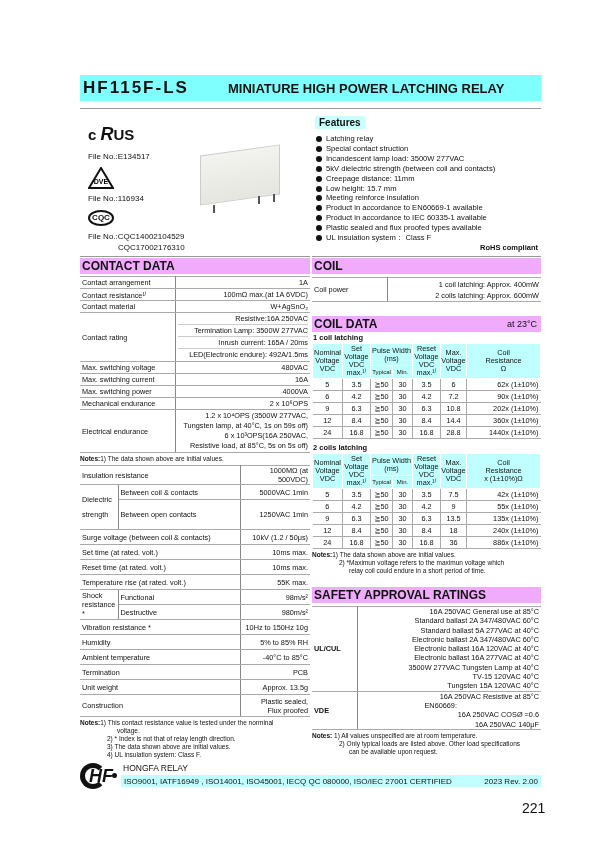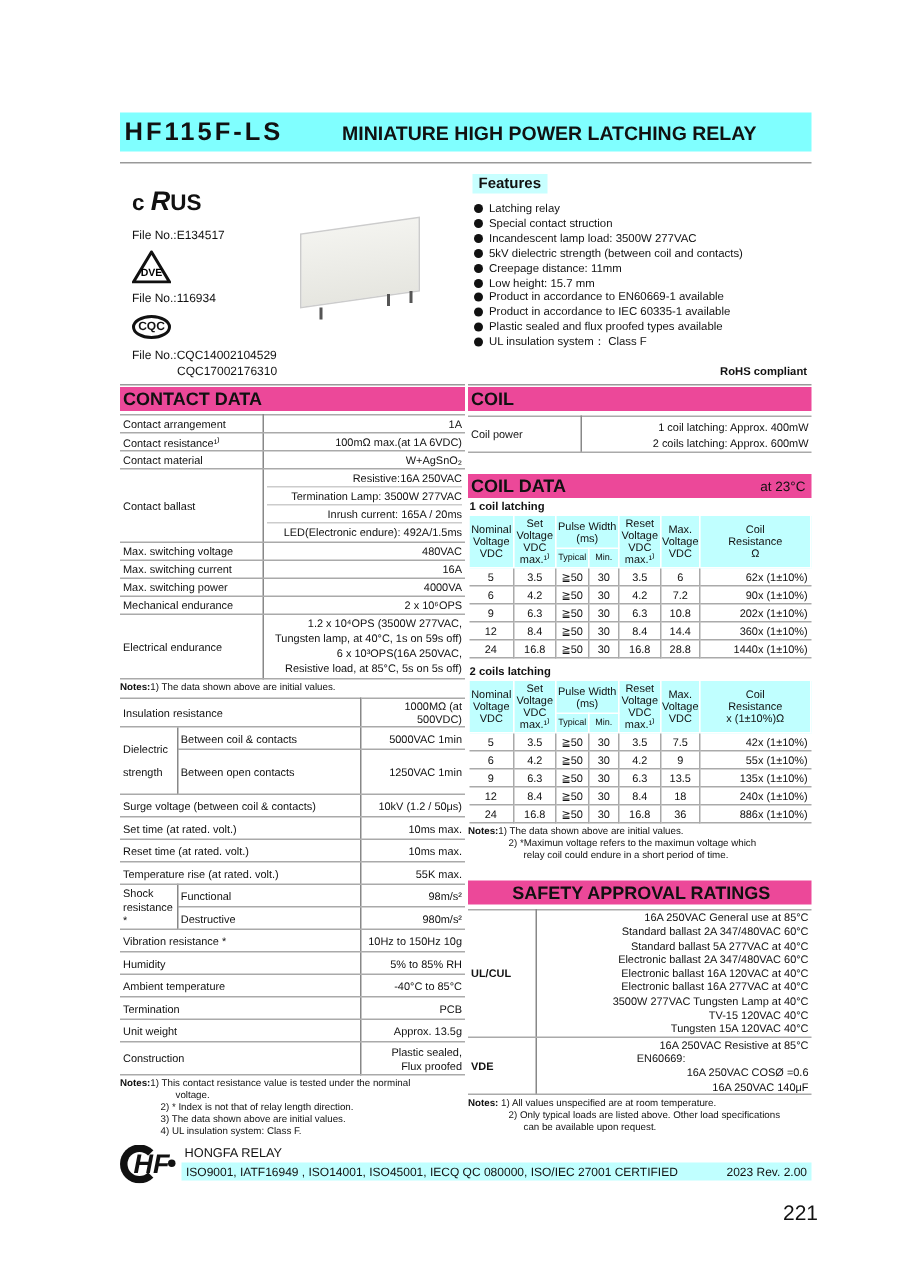"Meeting reinforce insulation" li { html: none -> <li>Meeting reinforce insulation</li> }
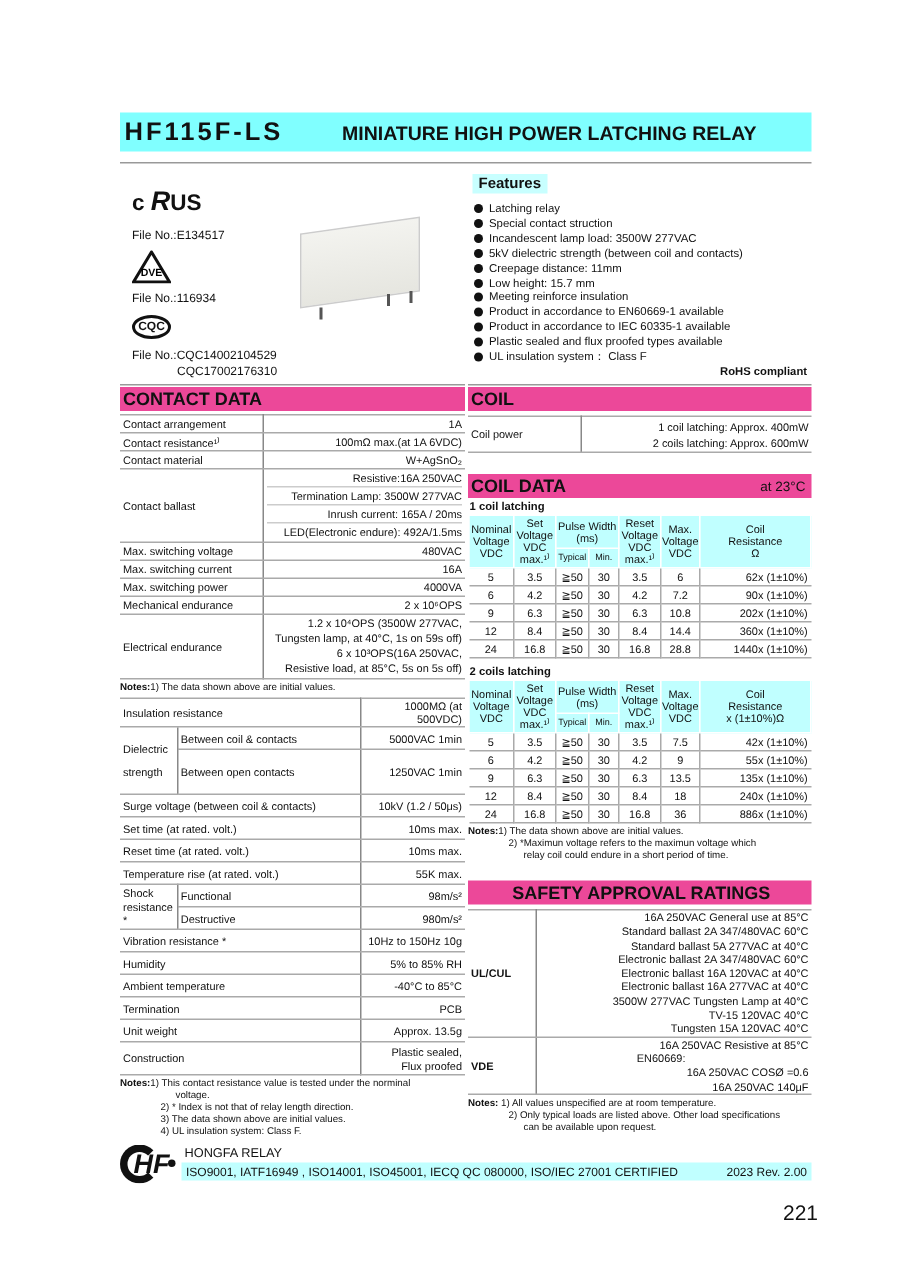"CONTACT DATA" .sec-head { background: #ec4899 -> #f0abfc }
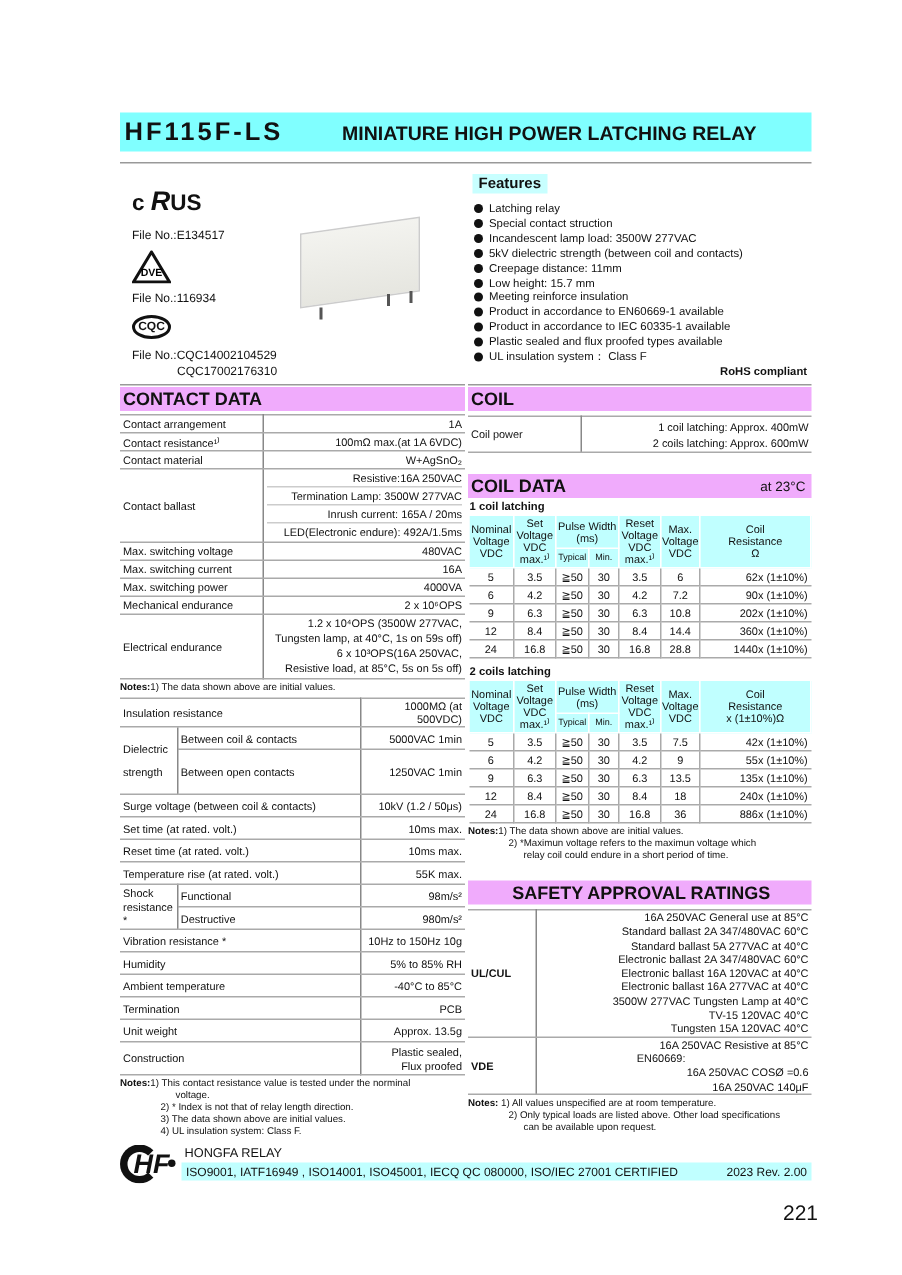"Contact ballast" td.lbl { text: ballast -> rating }
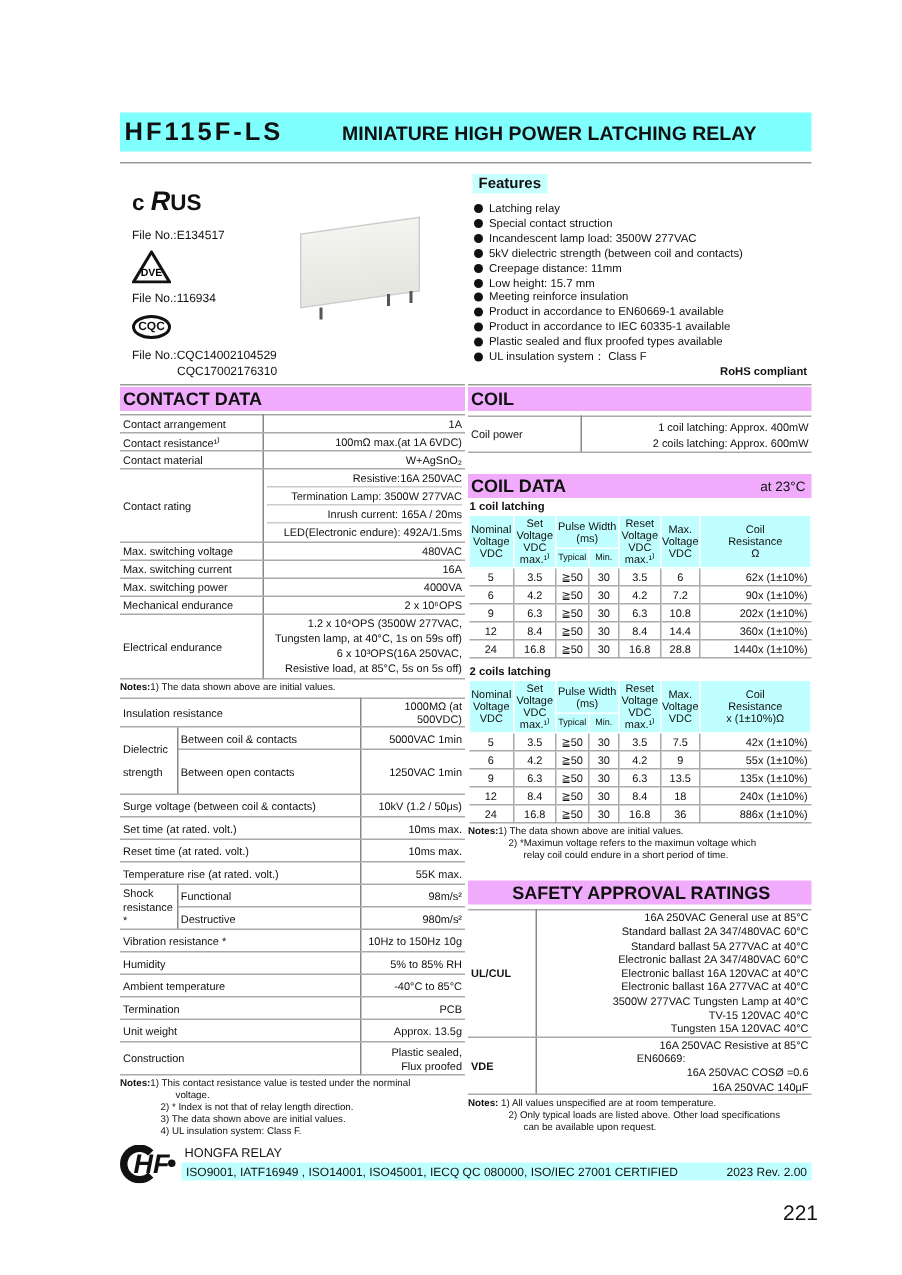"SAFETY APPROVAL RATINGS" div.sec-head { justify-content: center -> none }
